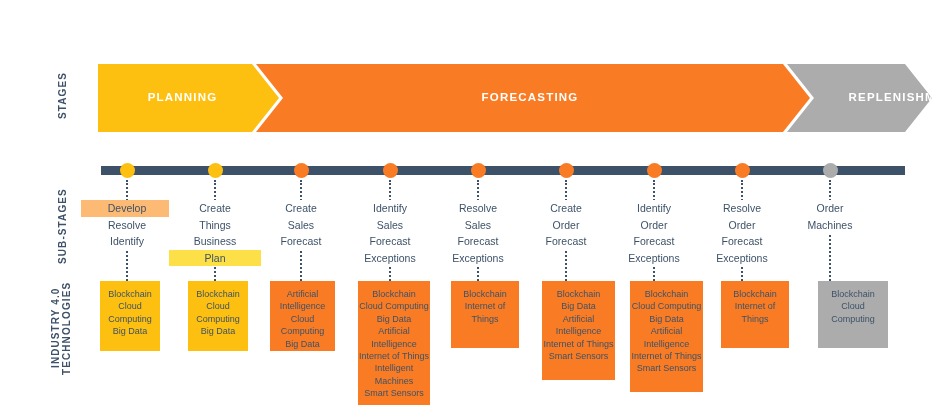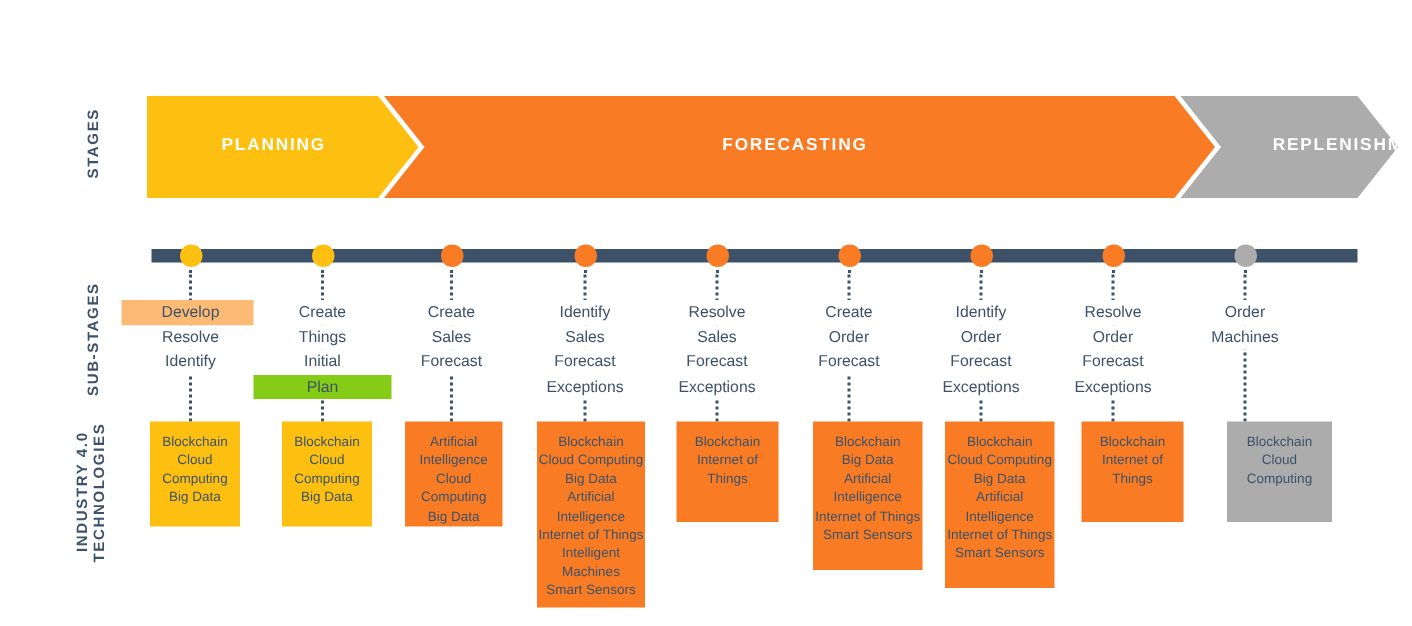"Initial" div { text: Initial -> Business }
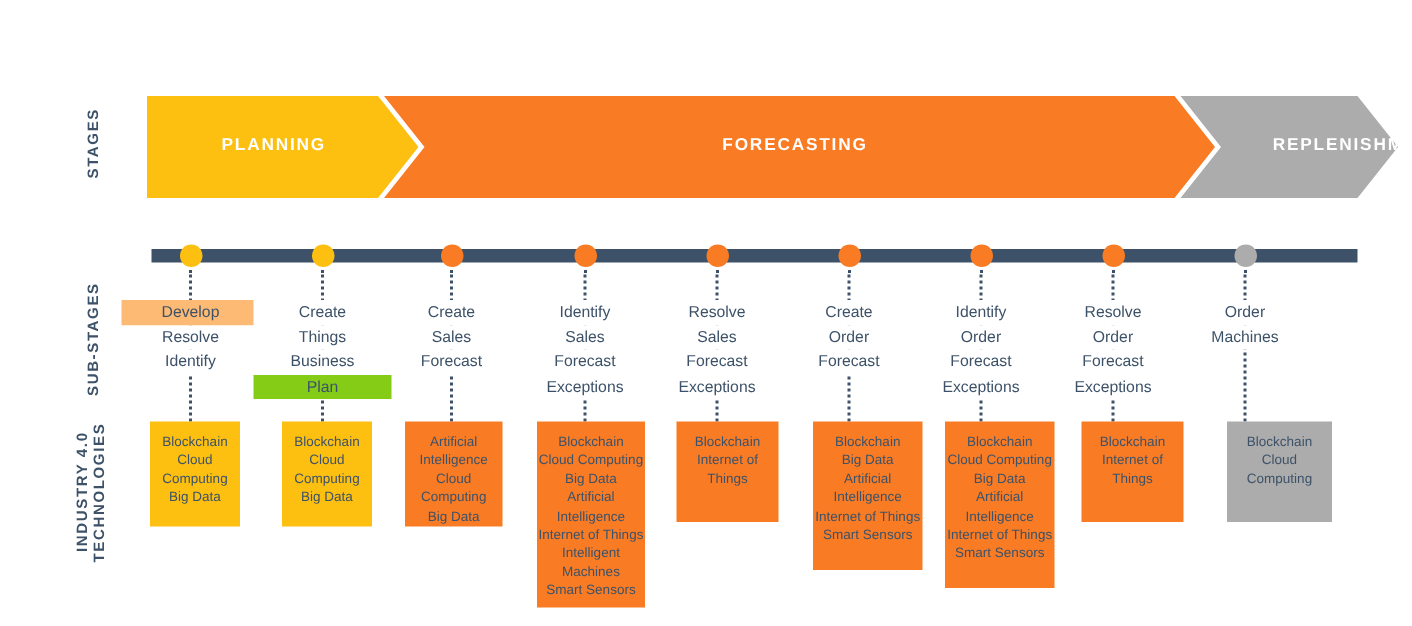"Plan" div { background: #84cc16 -> #fde047 }
